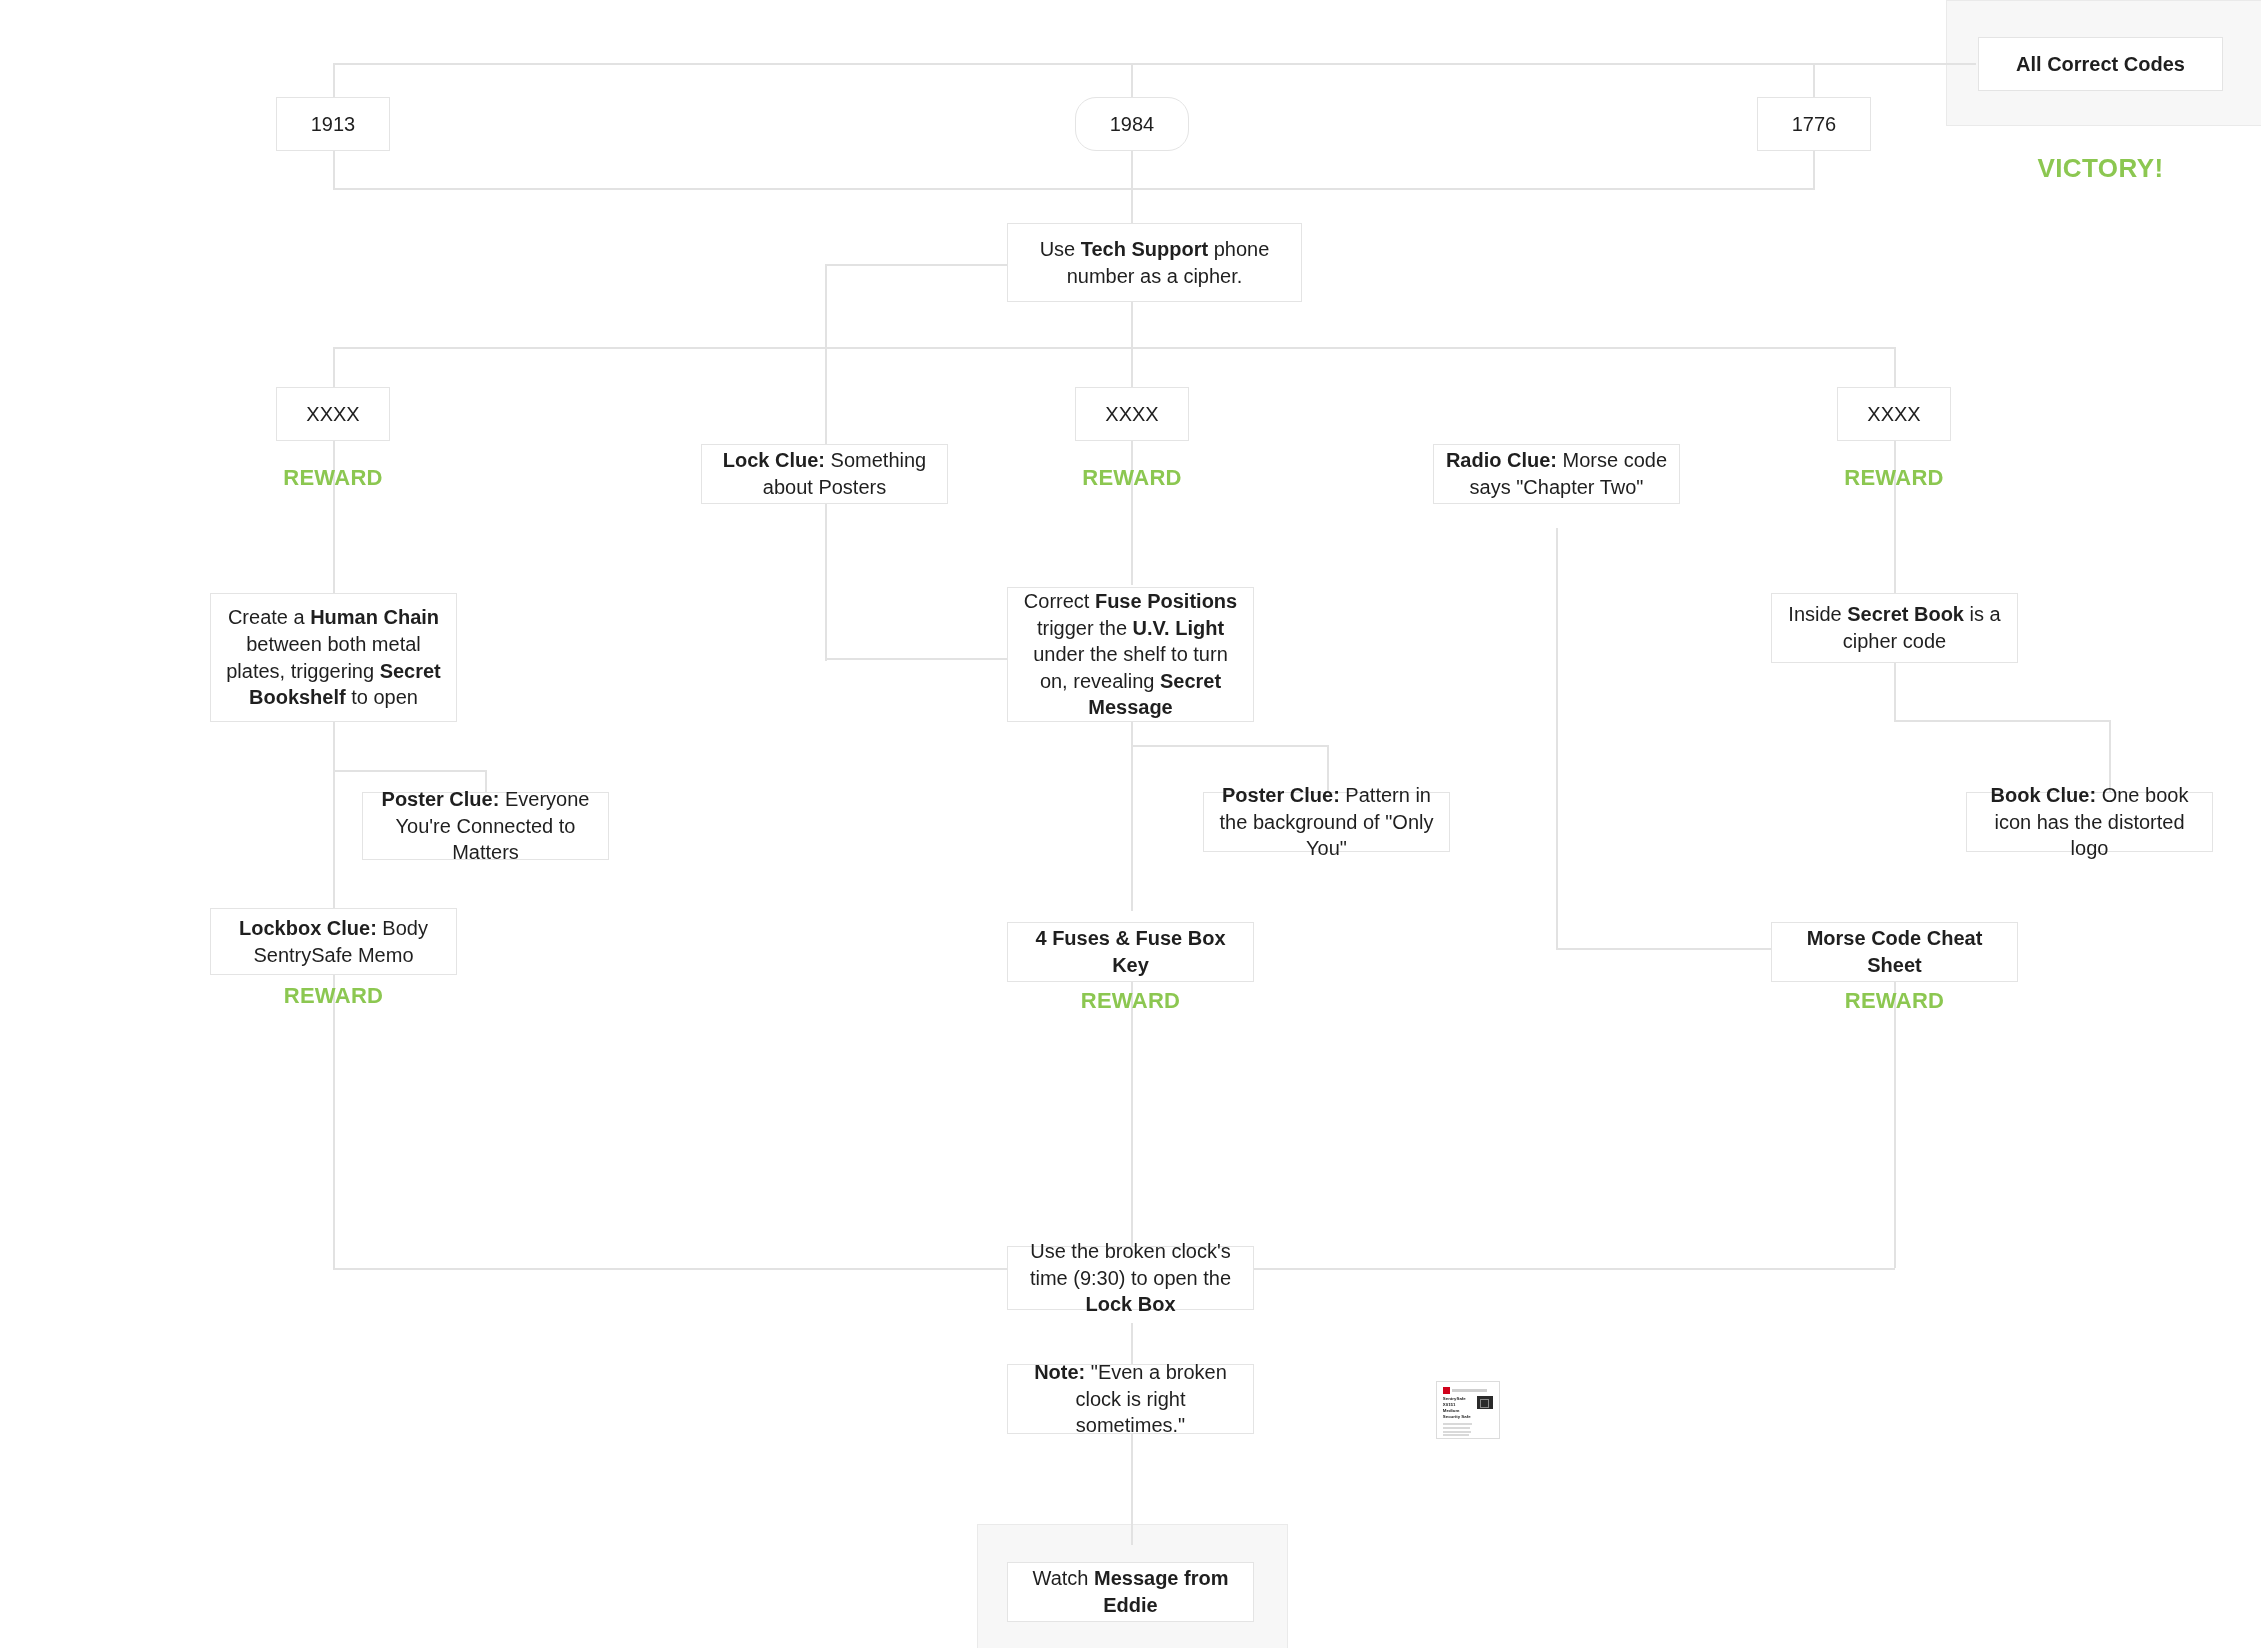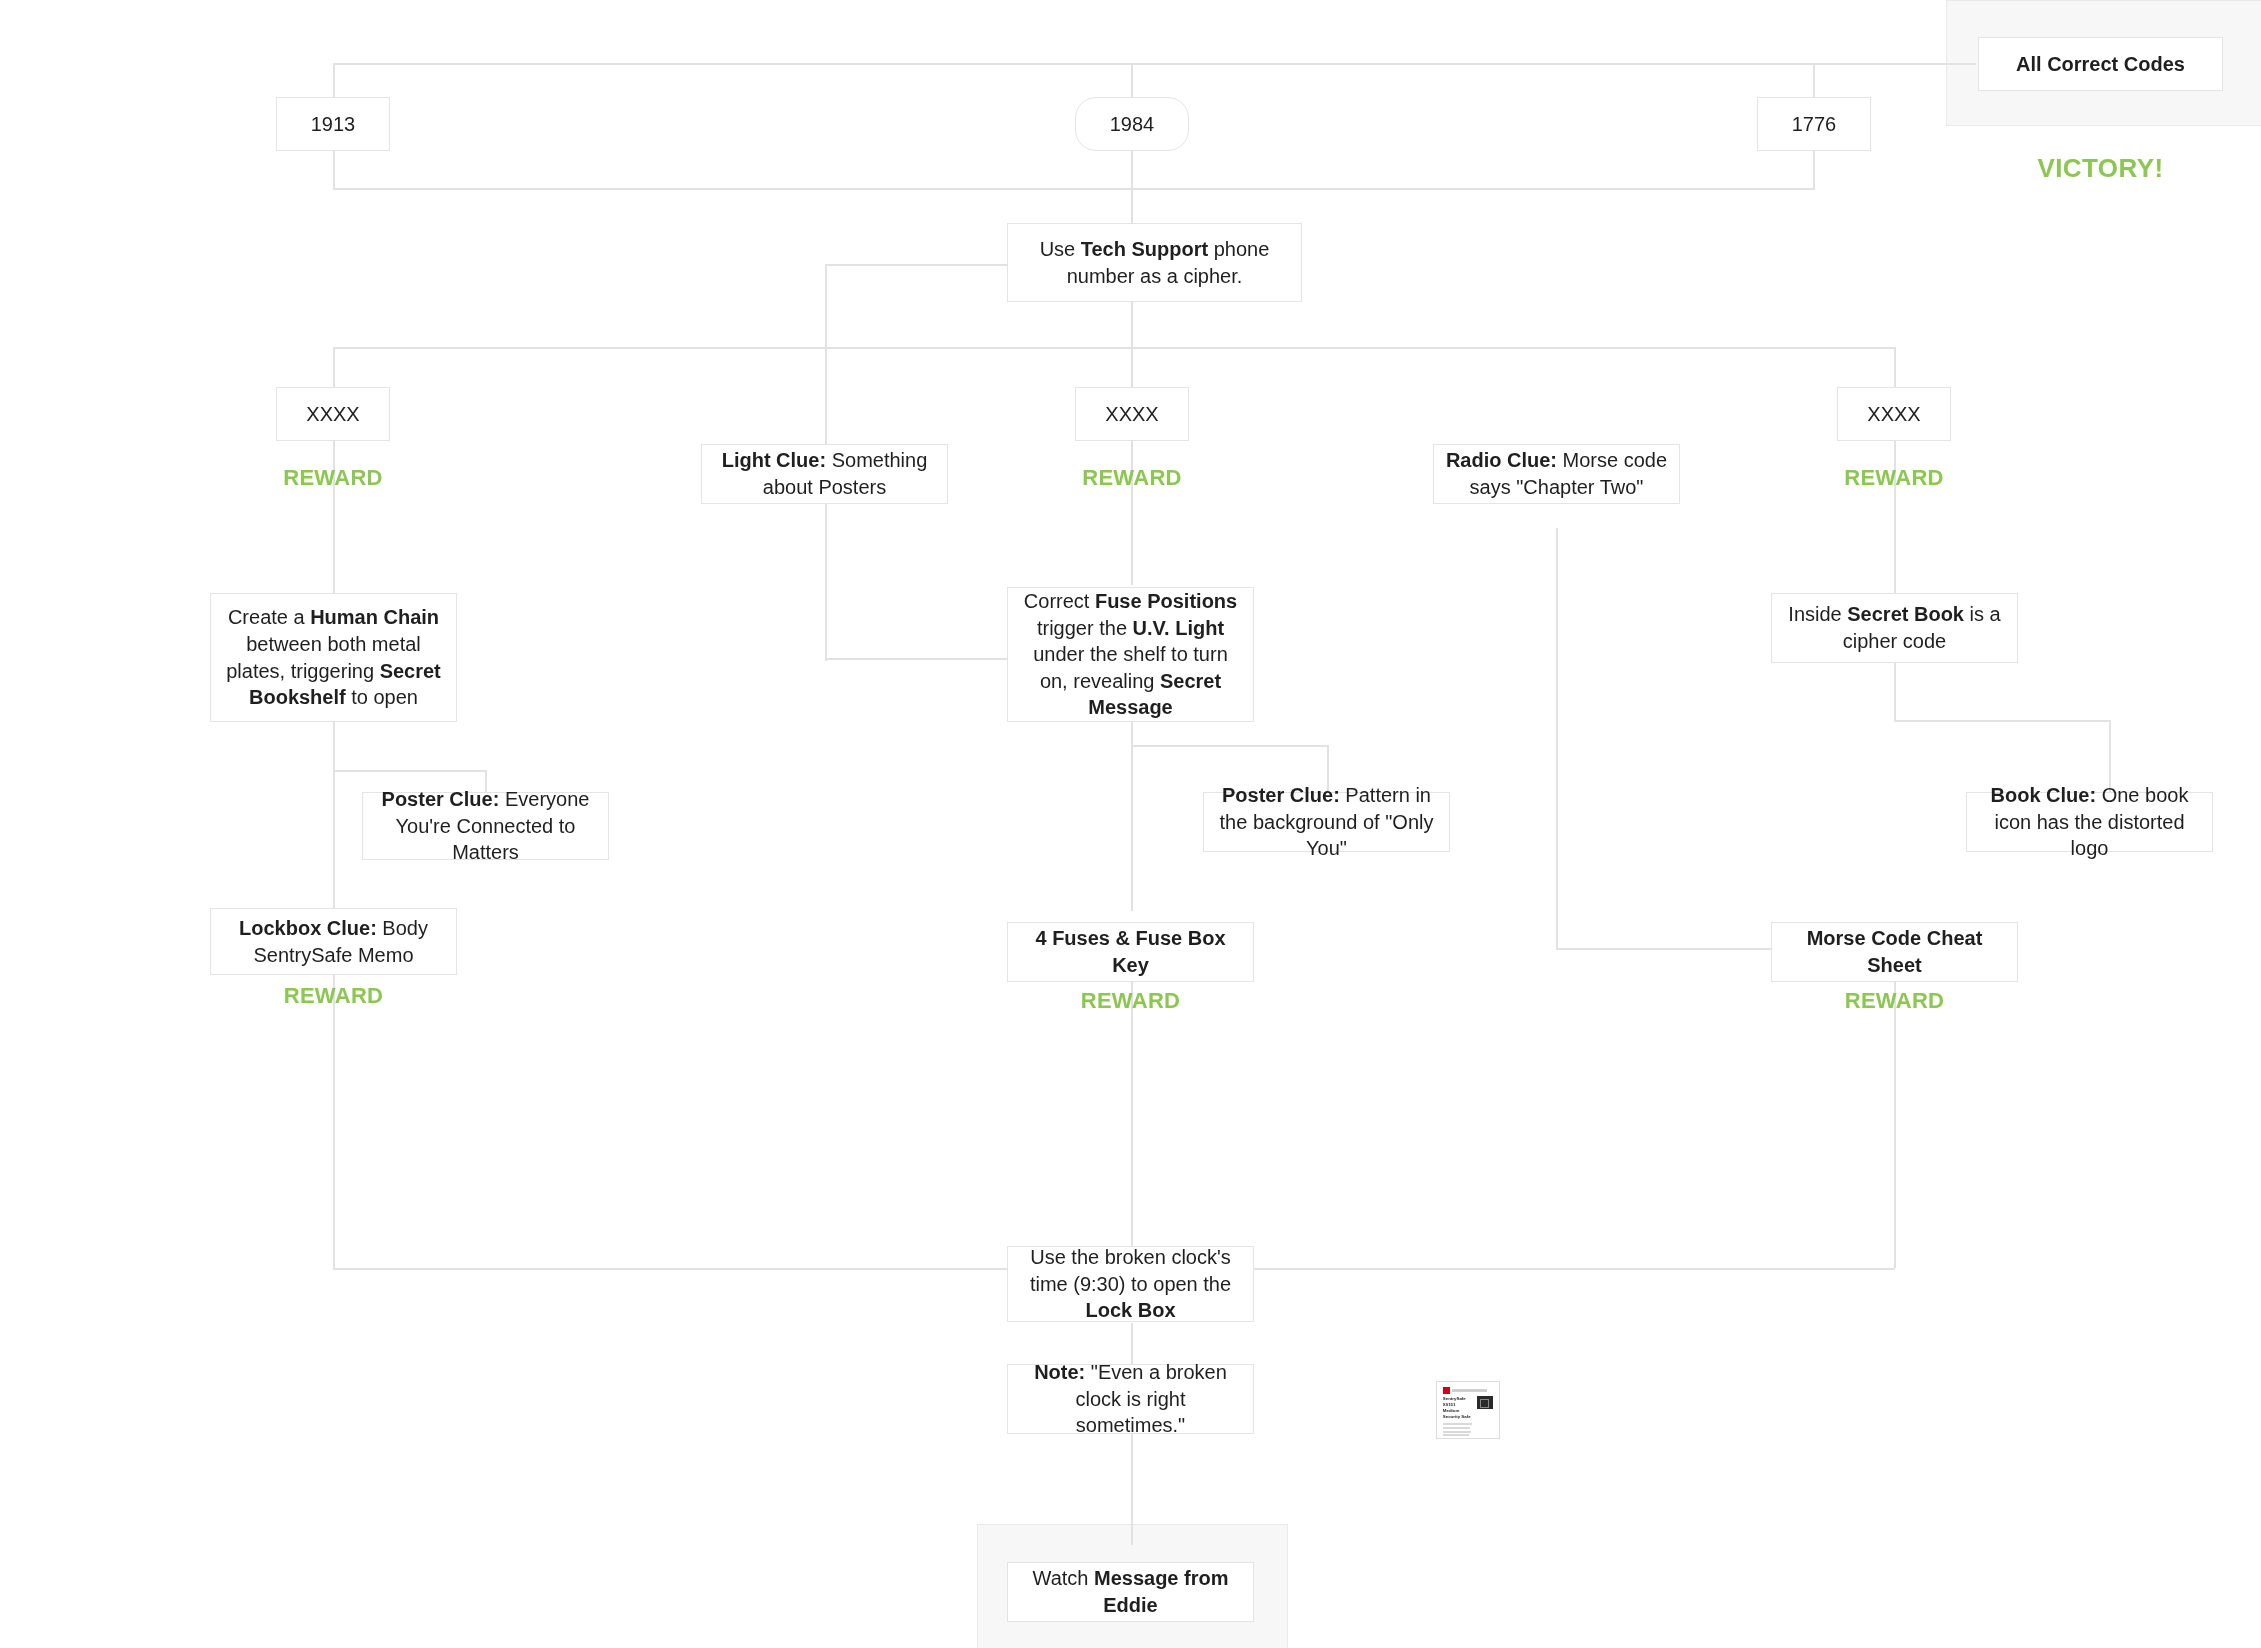"Light Clue:" b { text: Light -> Lock }
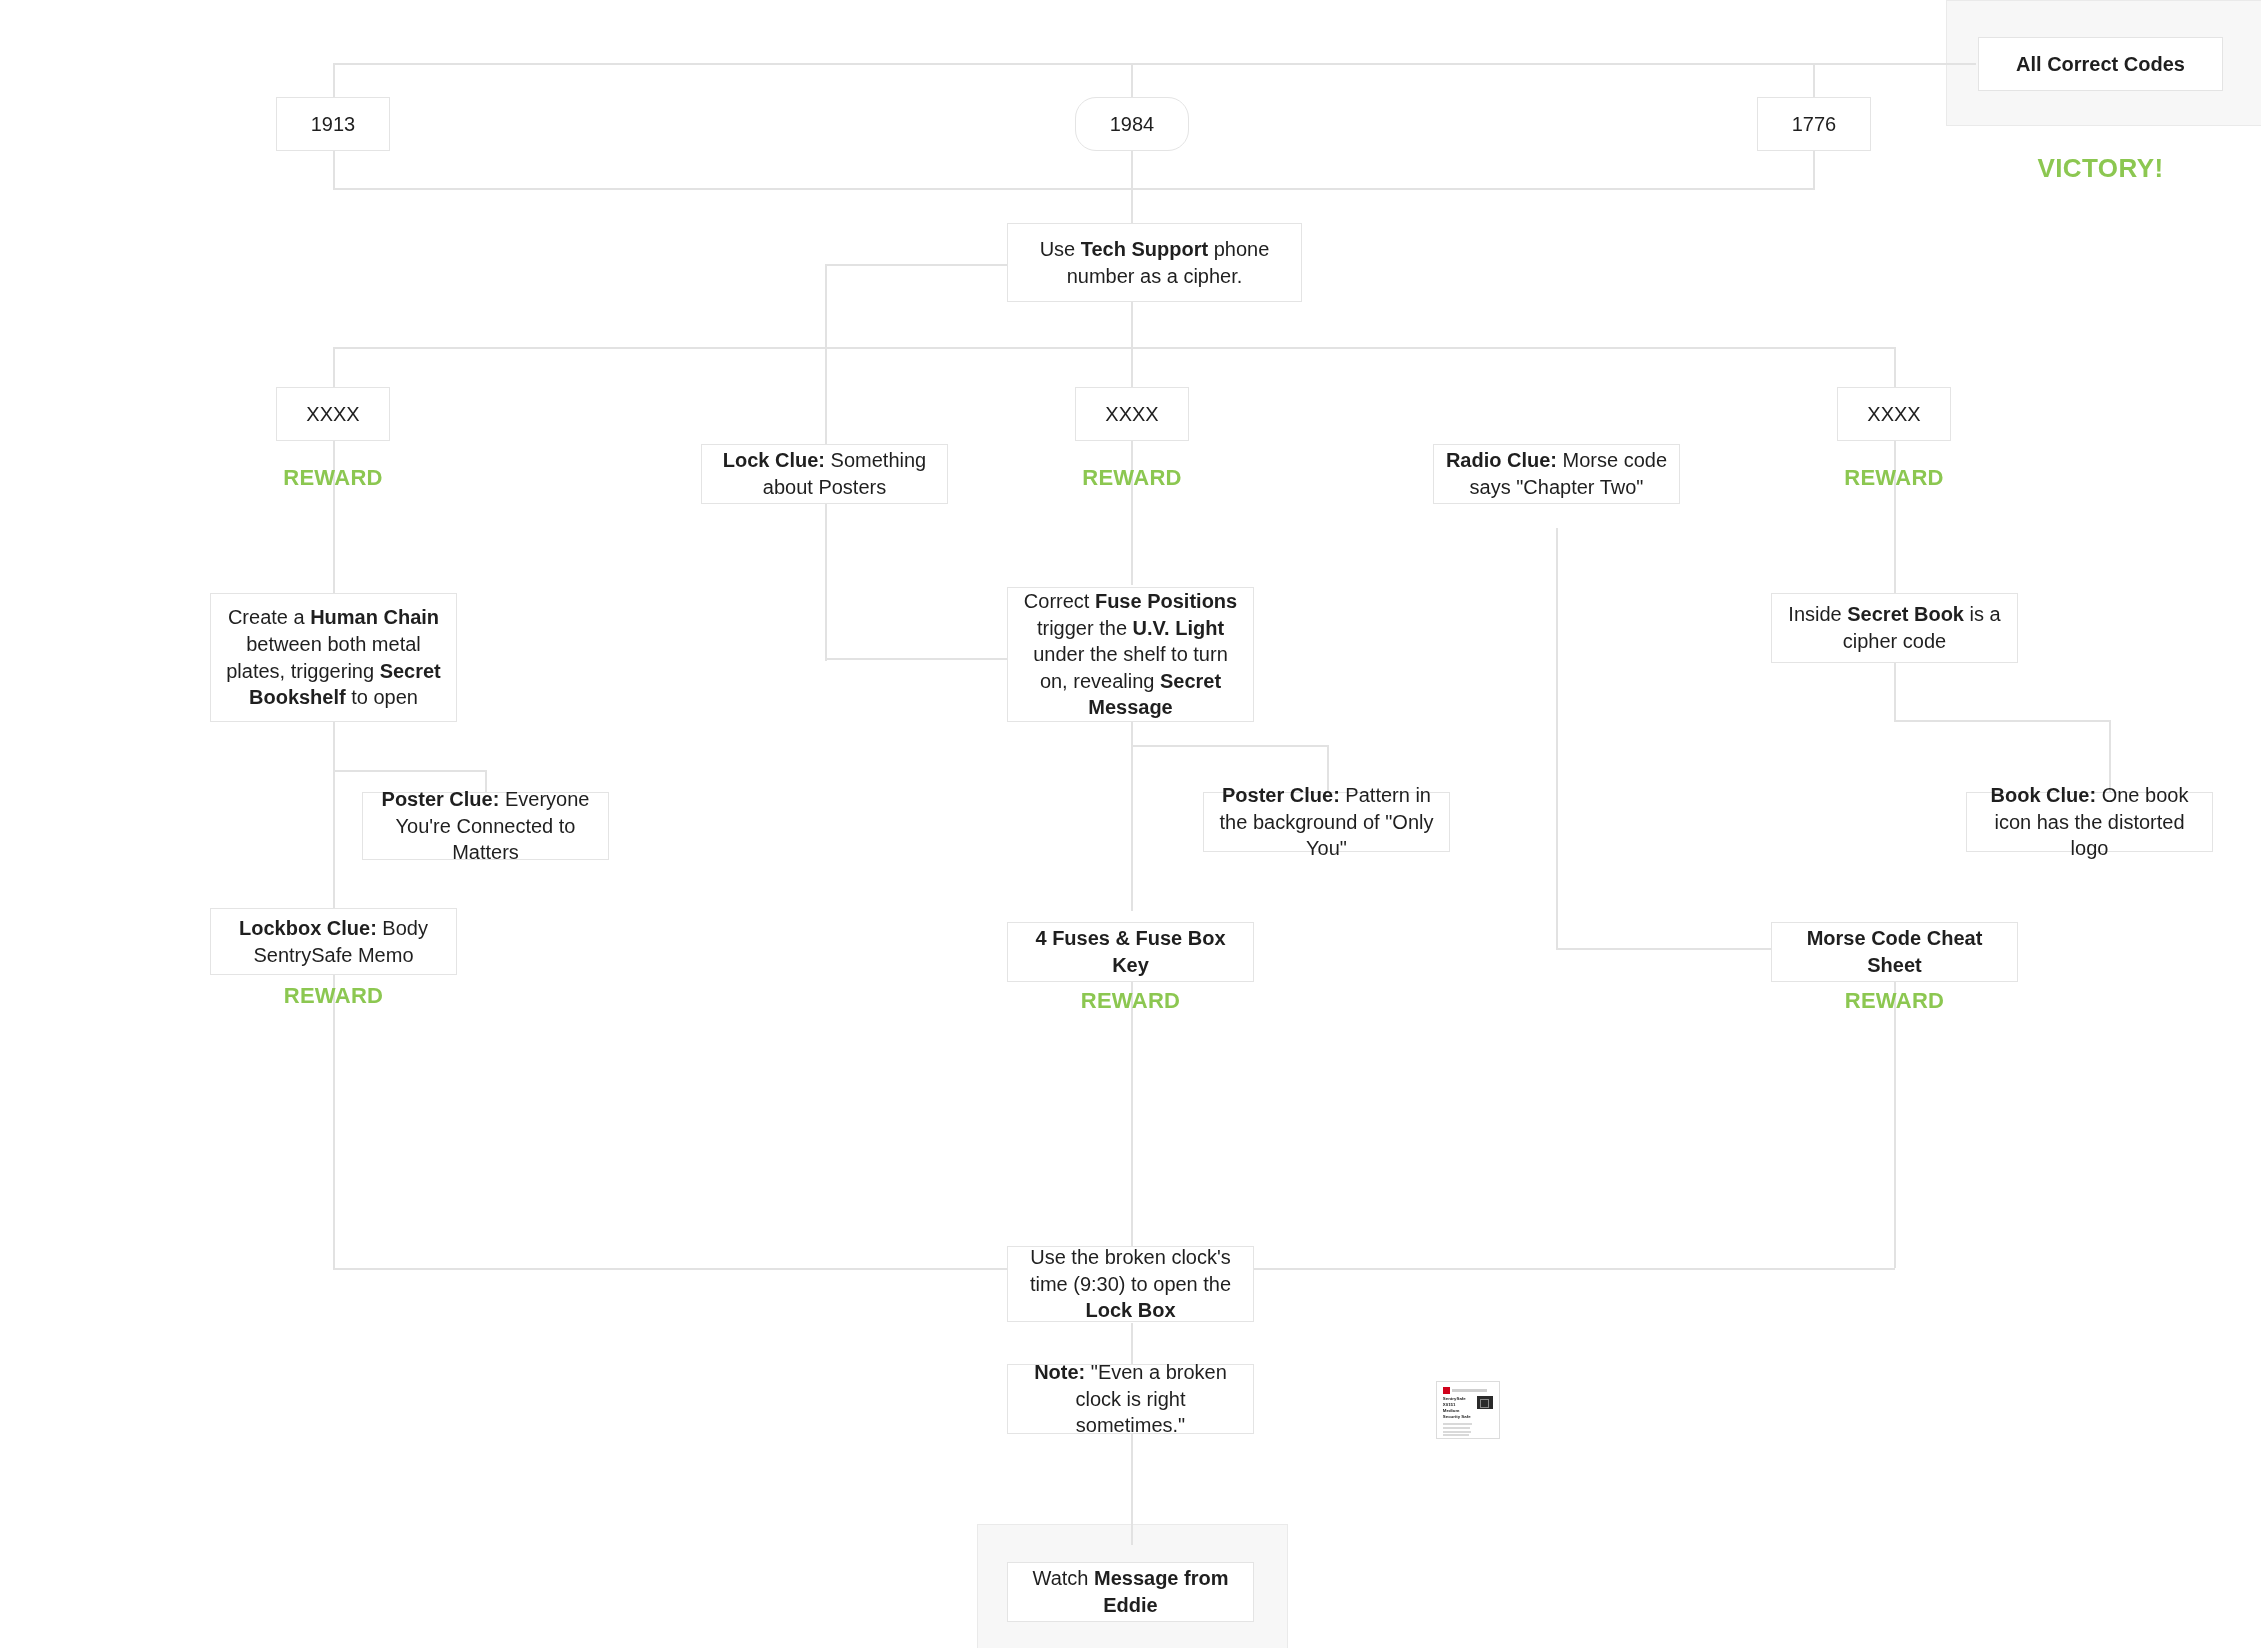"Use the broken clock's time" div.node { height: 76px -> 64px }
